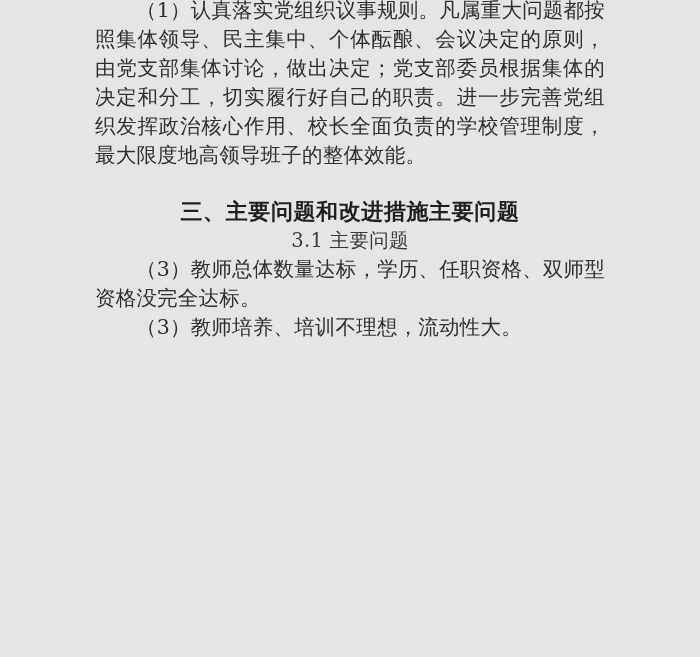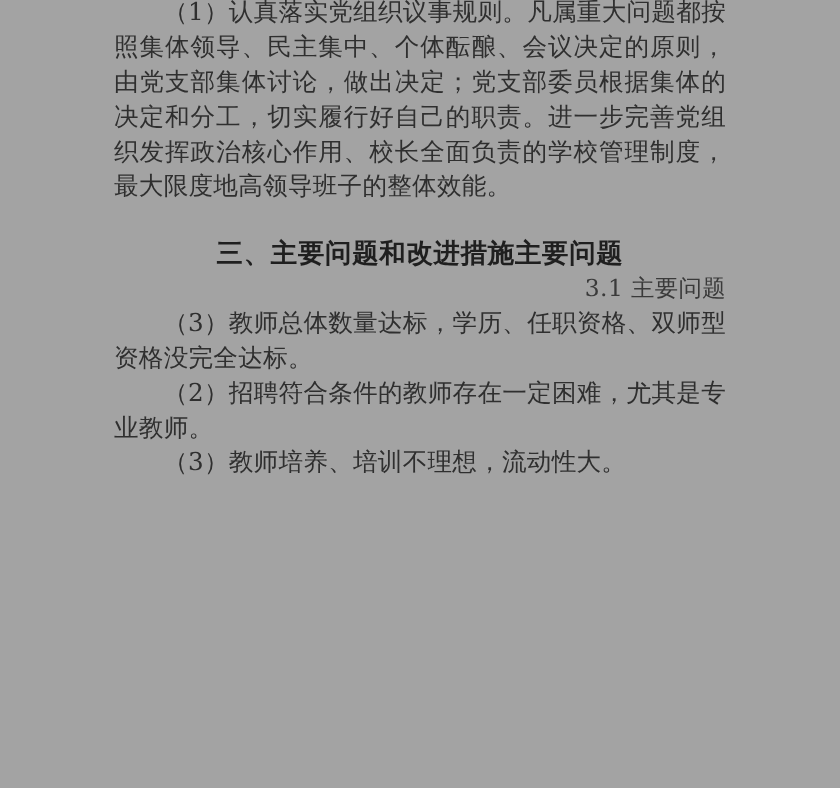"（1）认真落实党组织议事规则。凡属重大问题都按照集体领导、民主集中、个体酝酿、会" #page { background: #a3a3a3 -> #e5e5e5 }
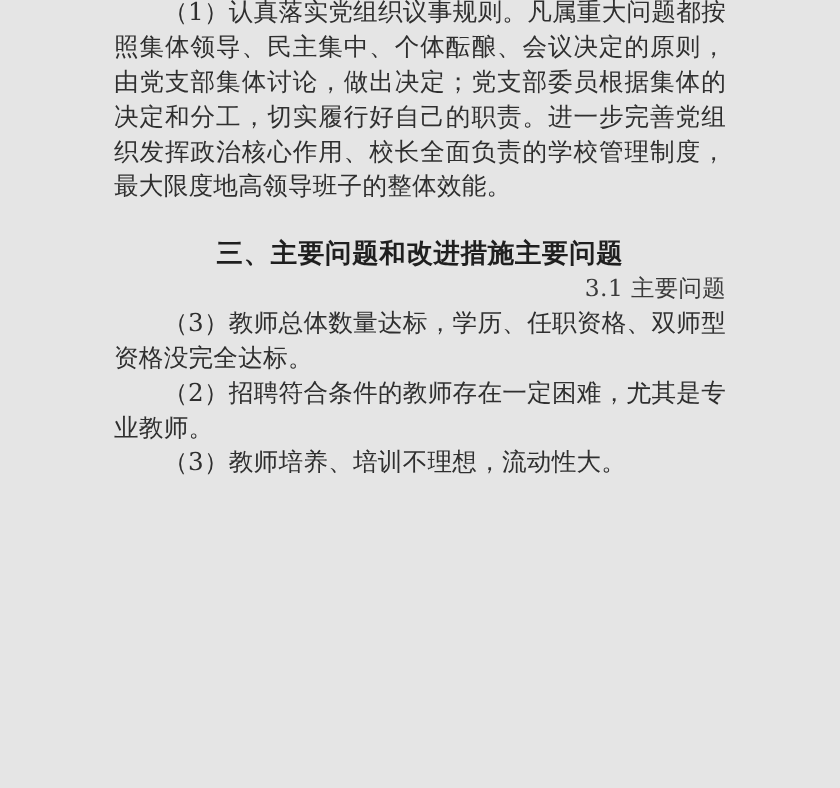"3.1 主要问题" h3.sub-heading { text-align: right -> center }
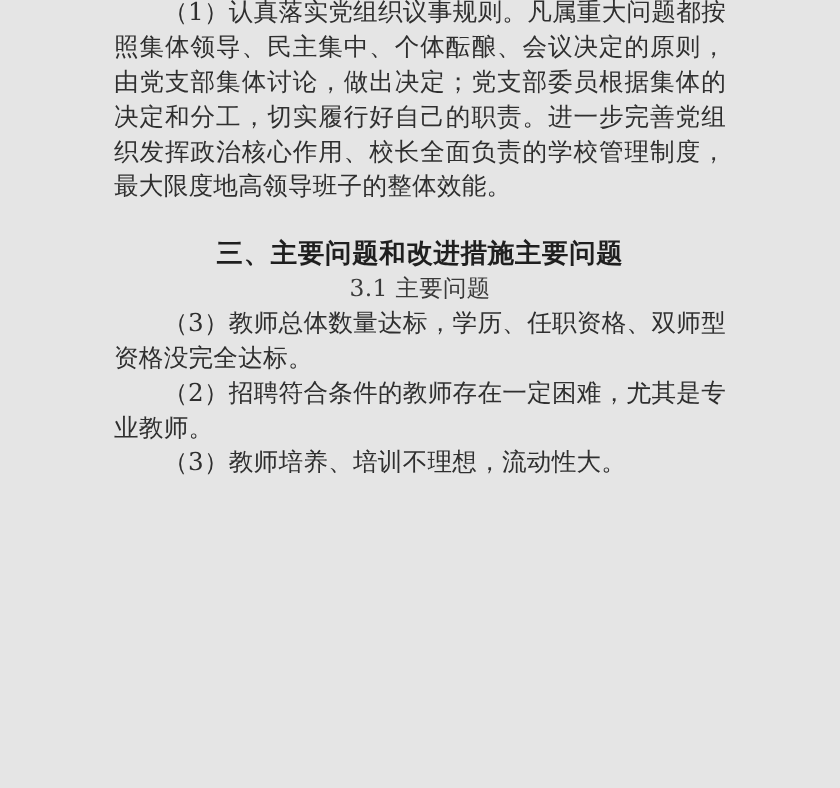"（2）招聘符合条件的教师存在一定困难，尤其是专业教师。" p.para { html: <p>（2）招聘符合条件的教师存在一定困难，尤其是专业教师。</p> -> none }
